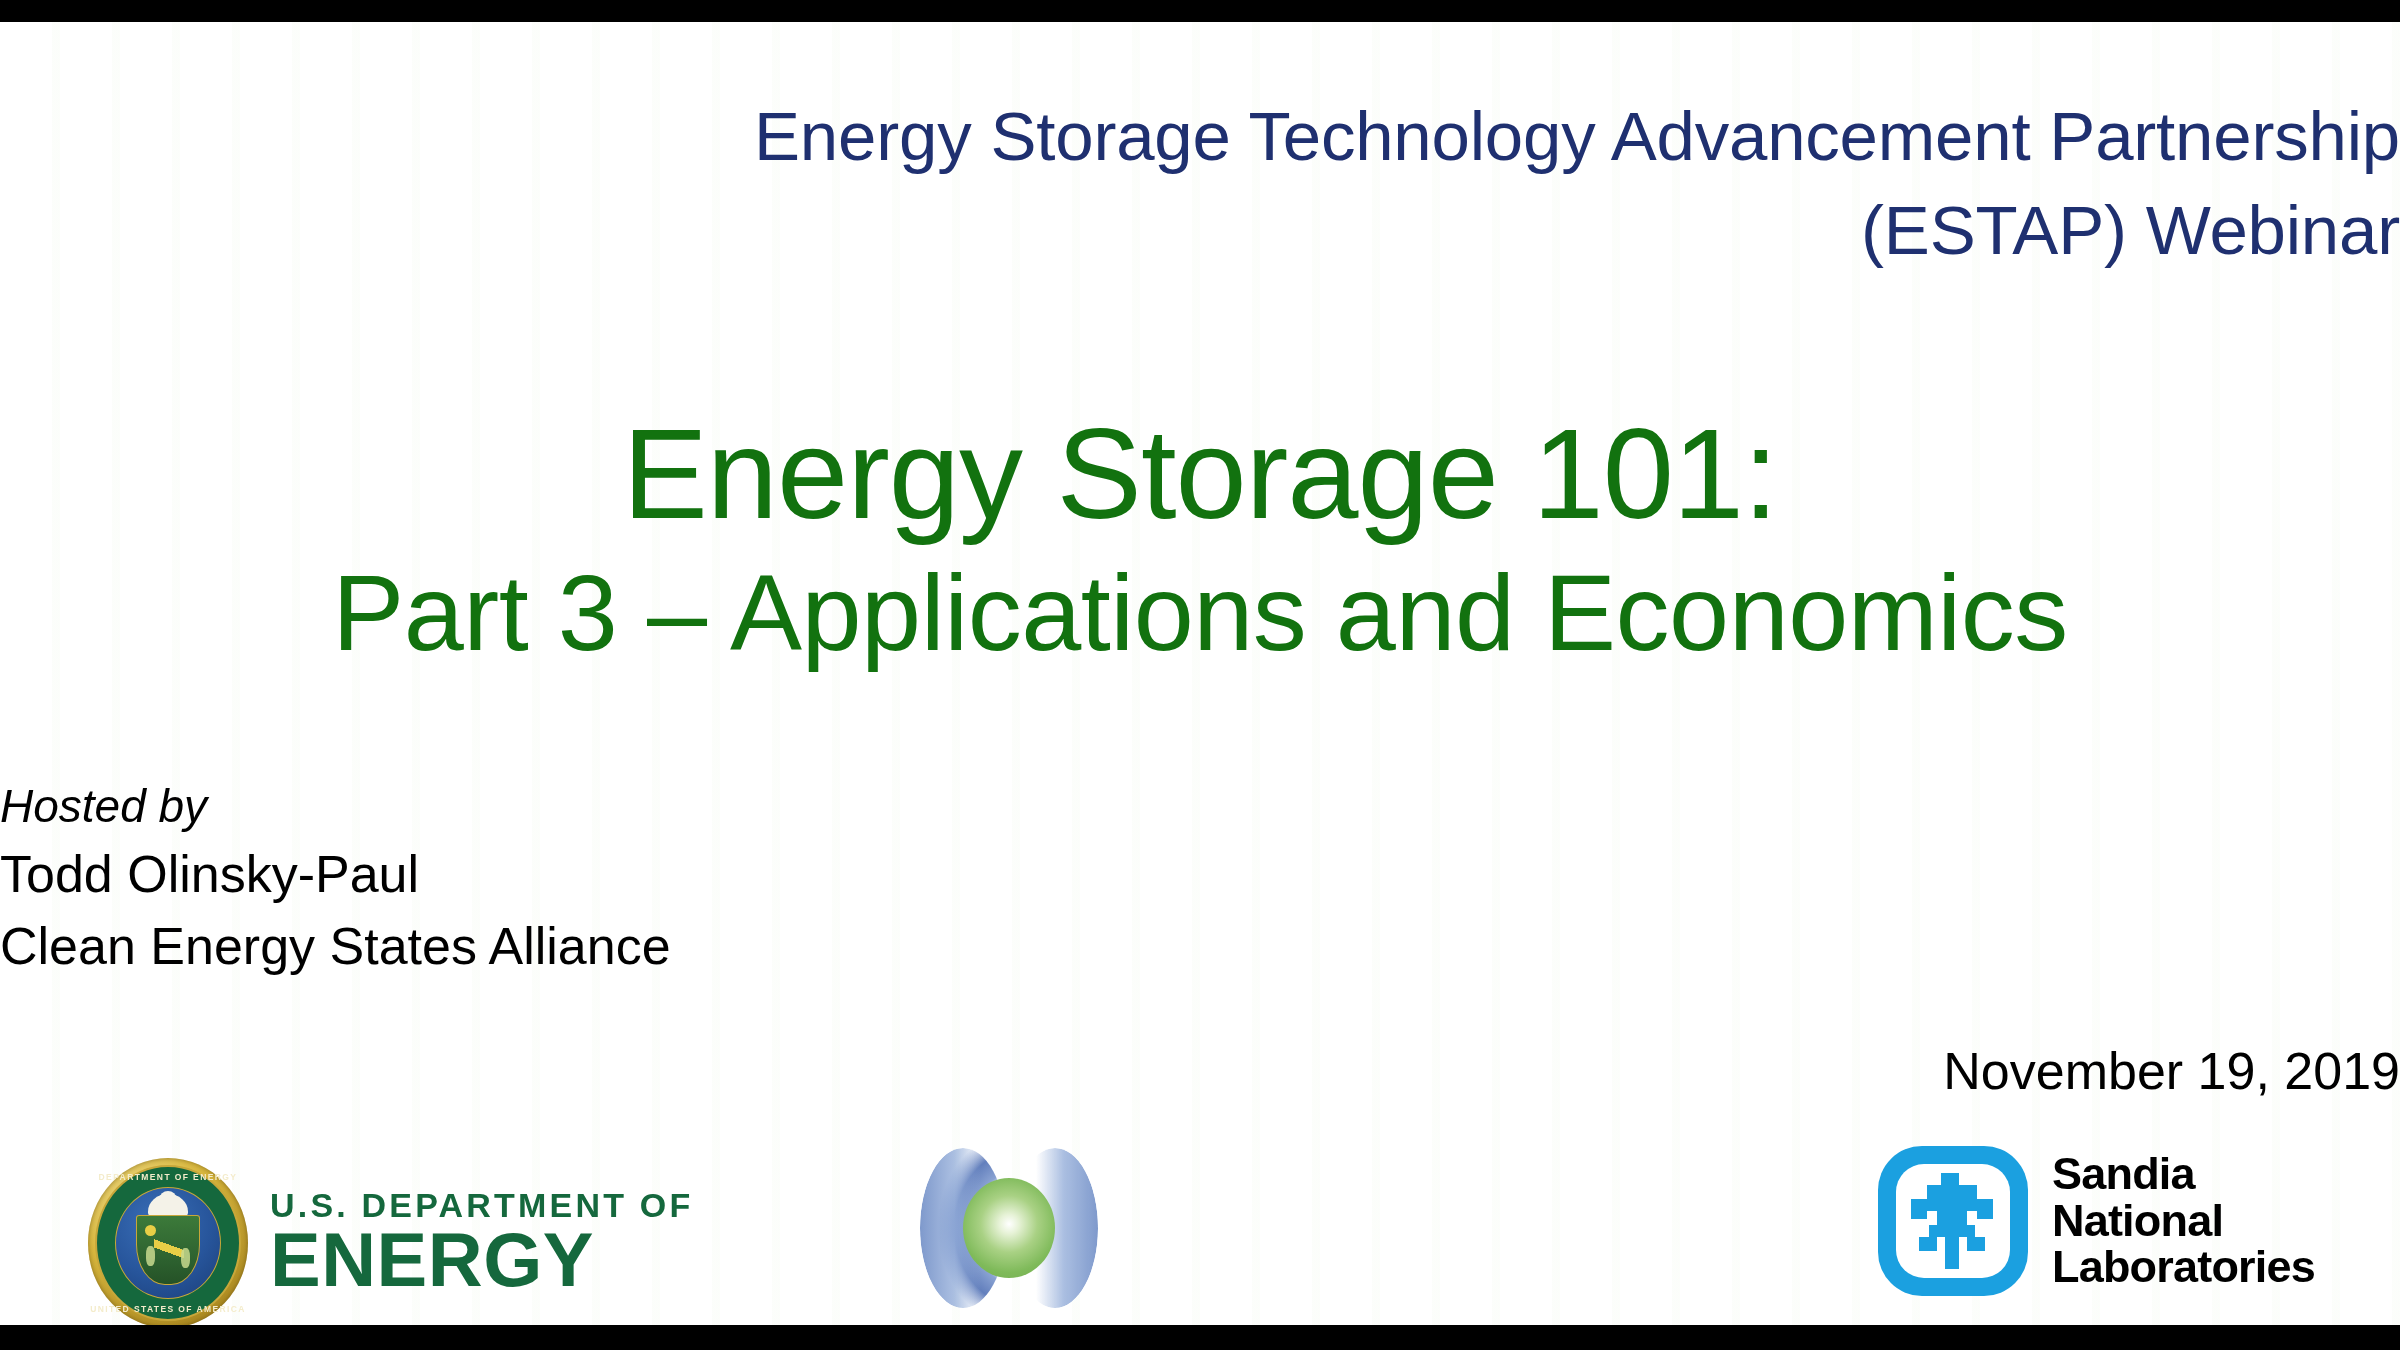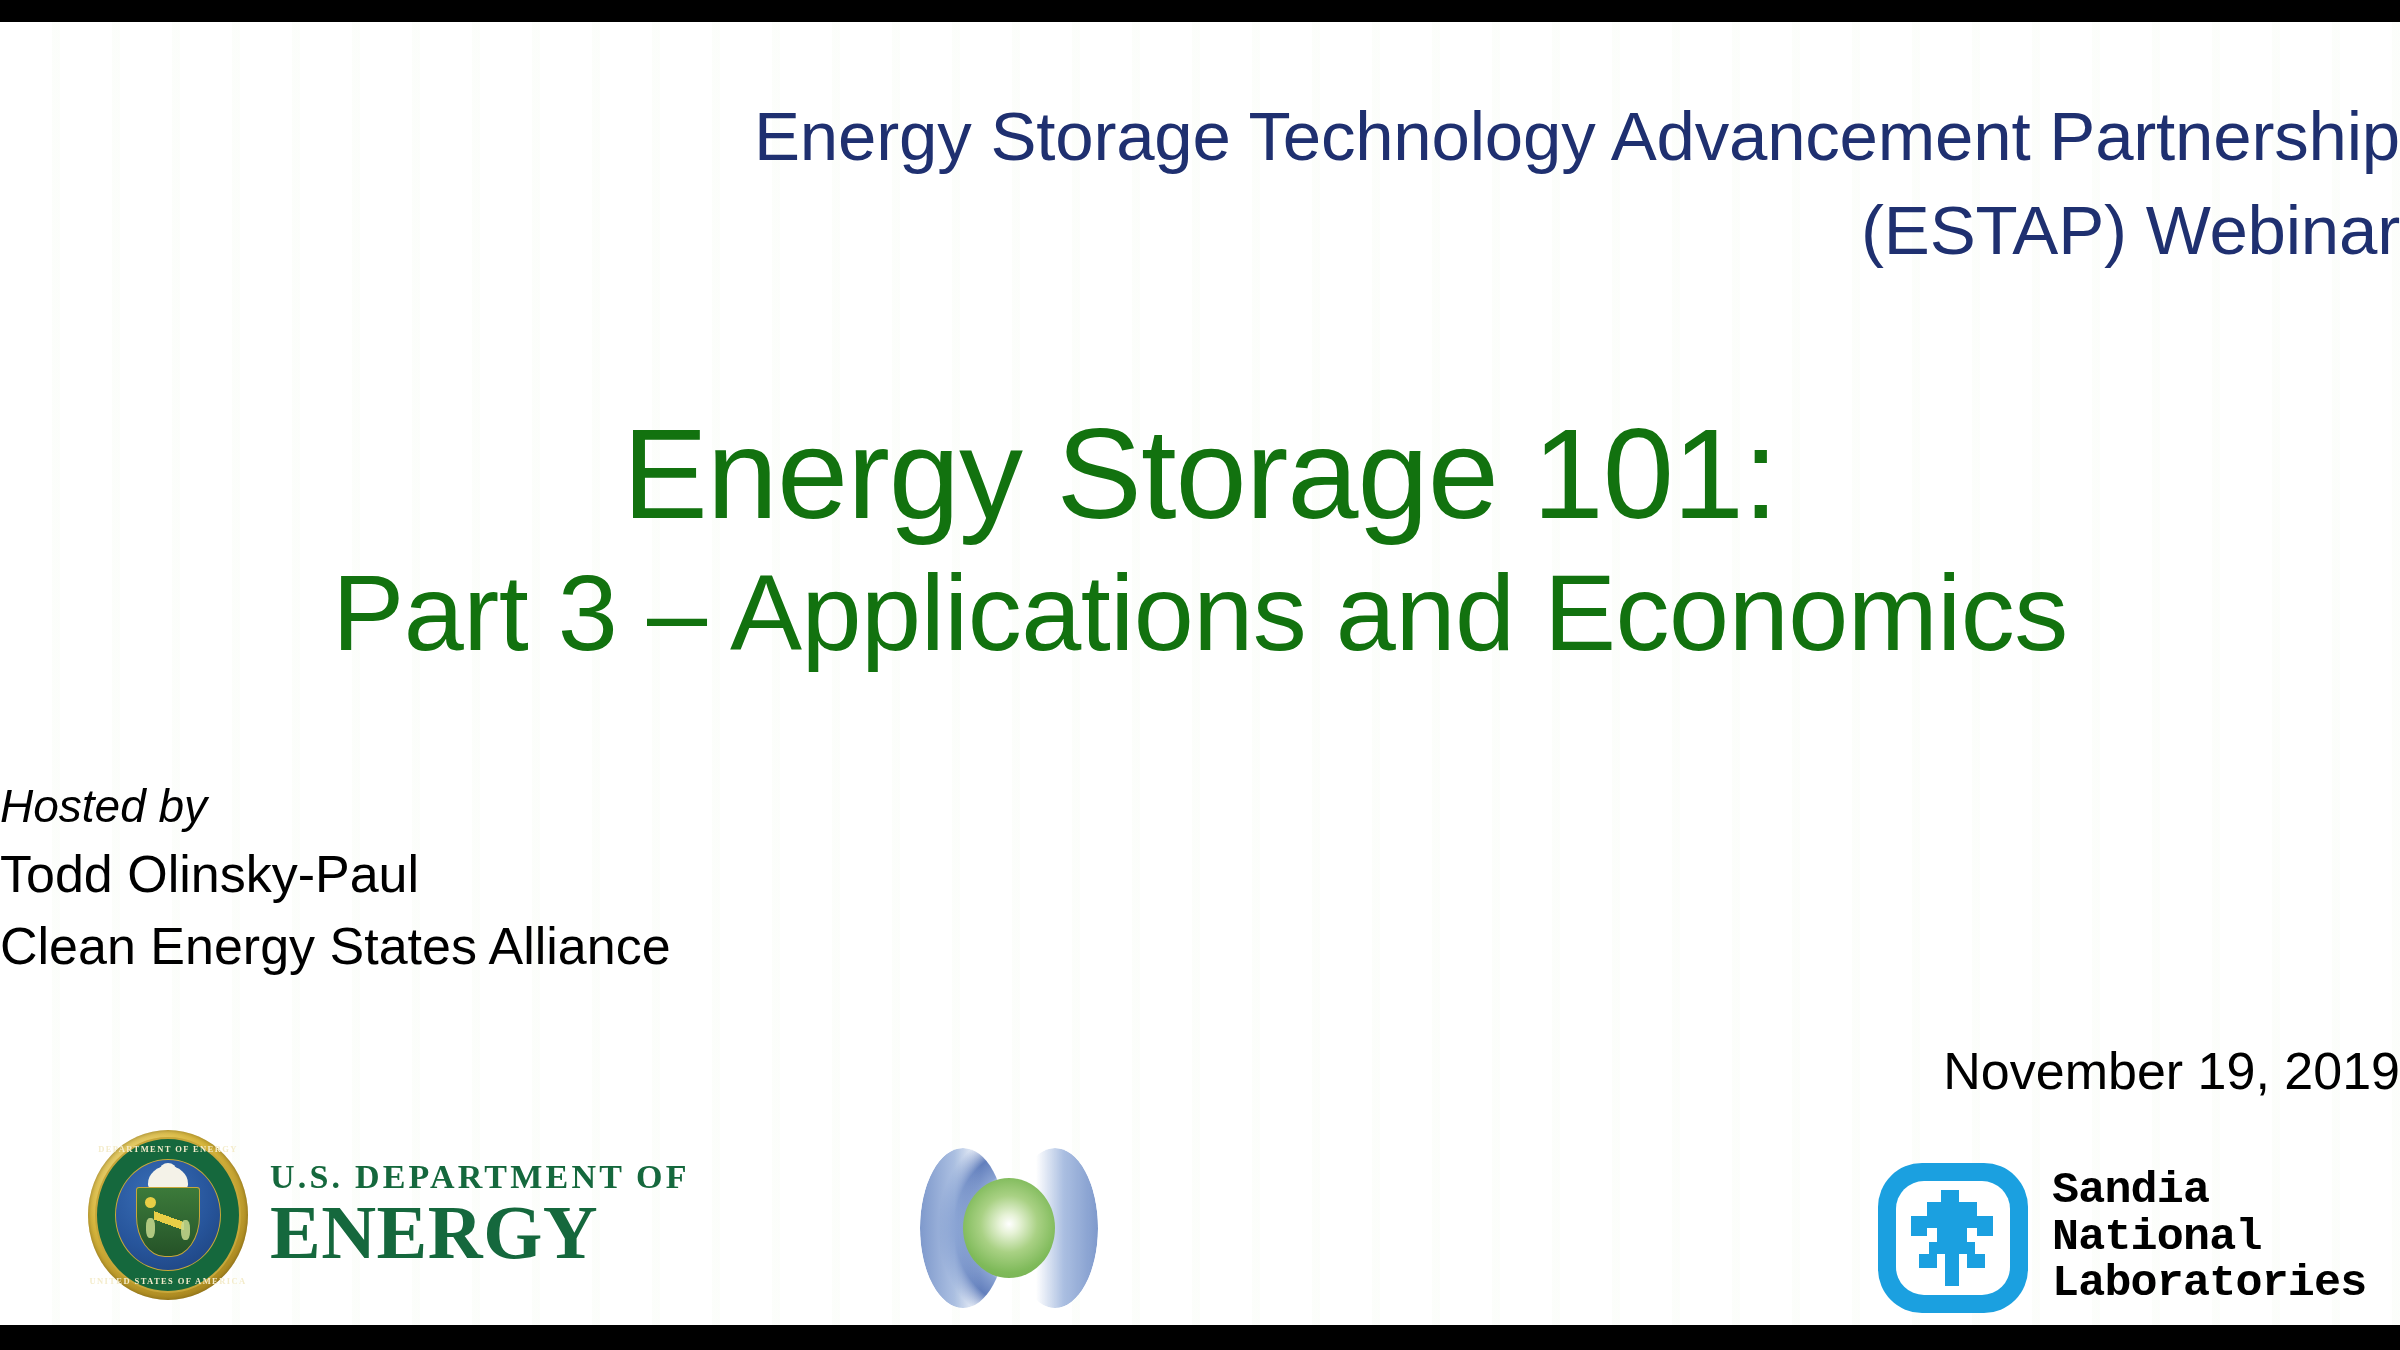"DEPARTMENT OF ENERGY" #logo-doe { font-family: Liberation Serif, serif -> none; top: 0 -> 28px }
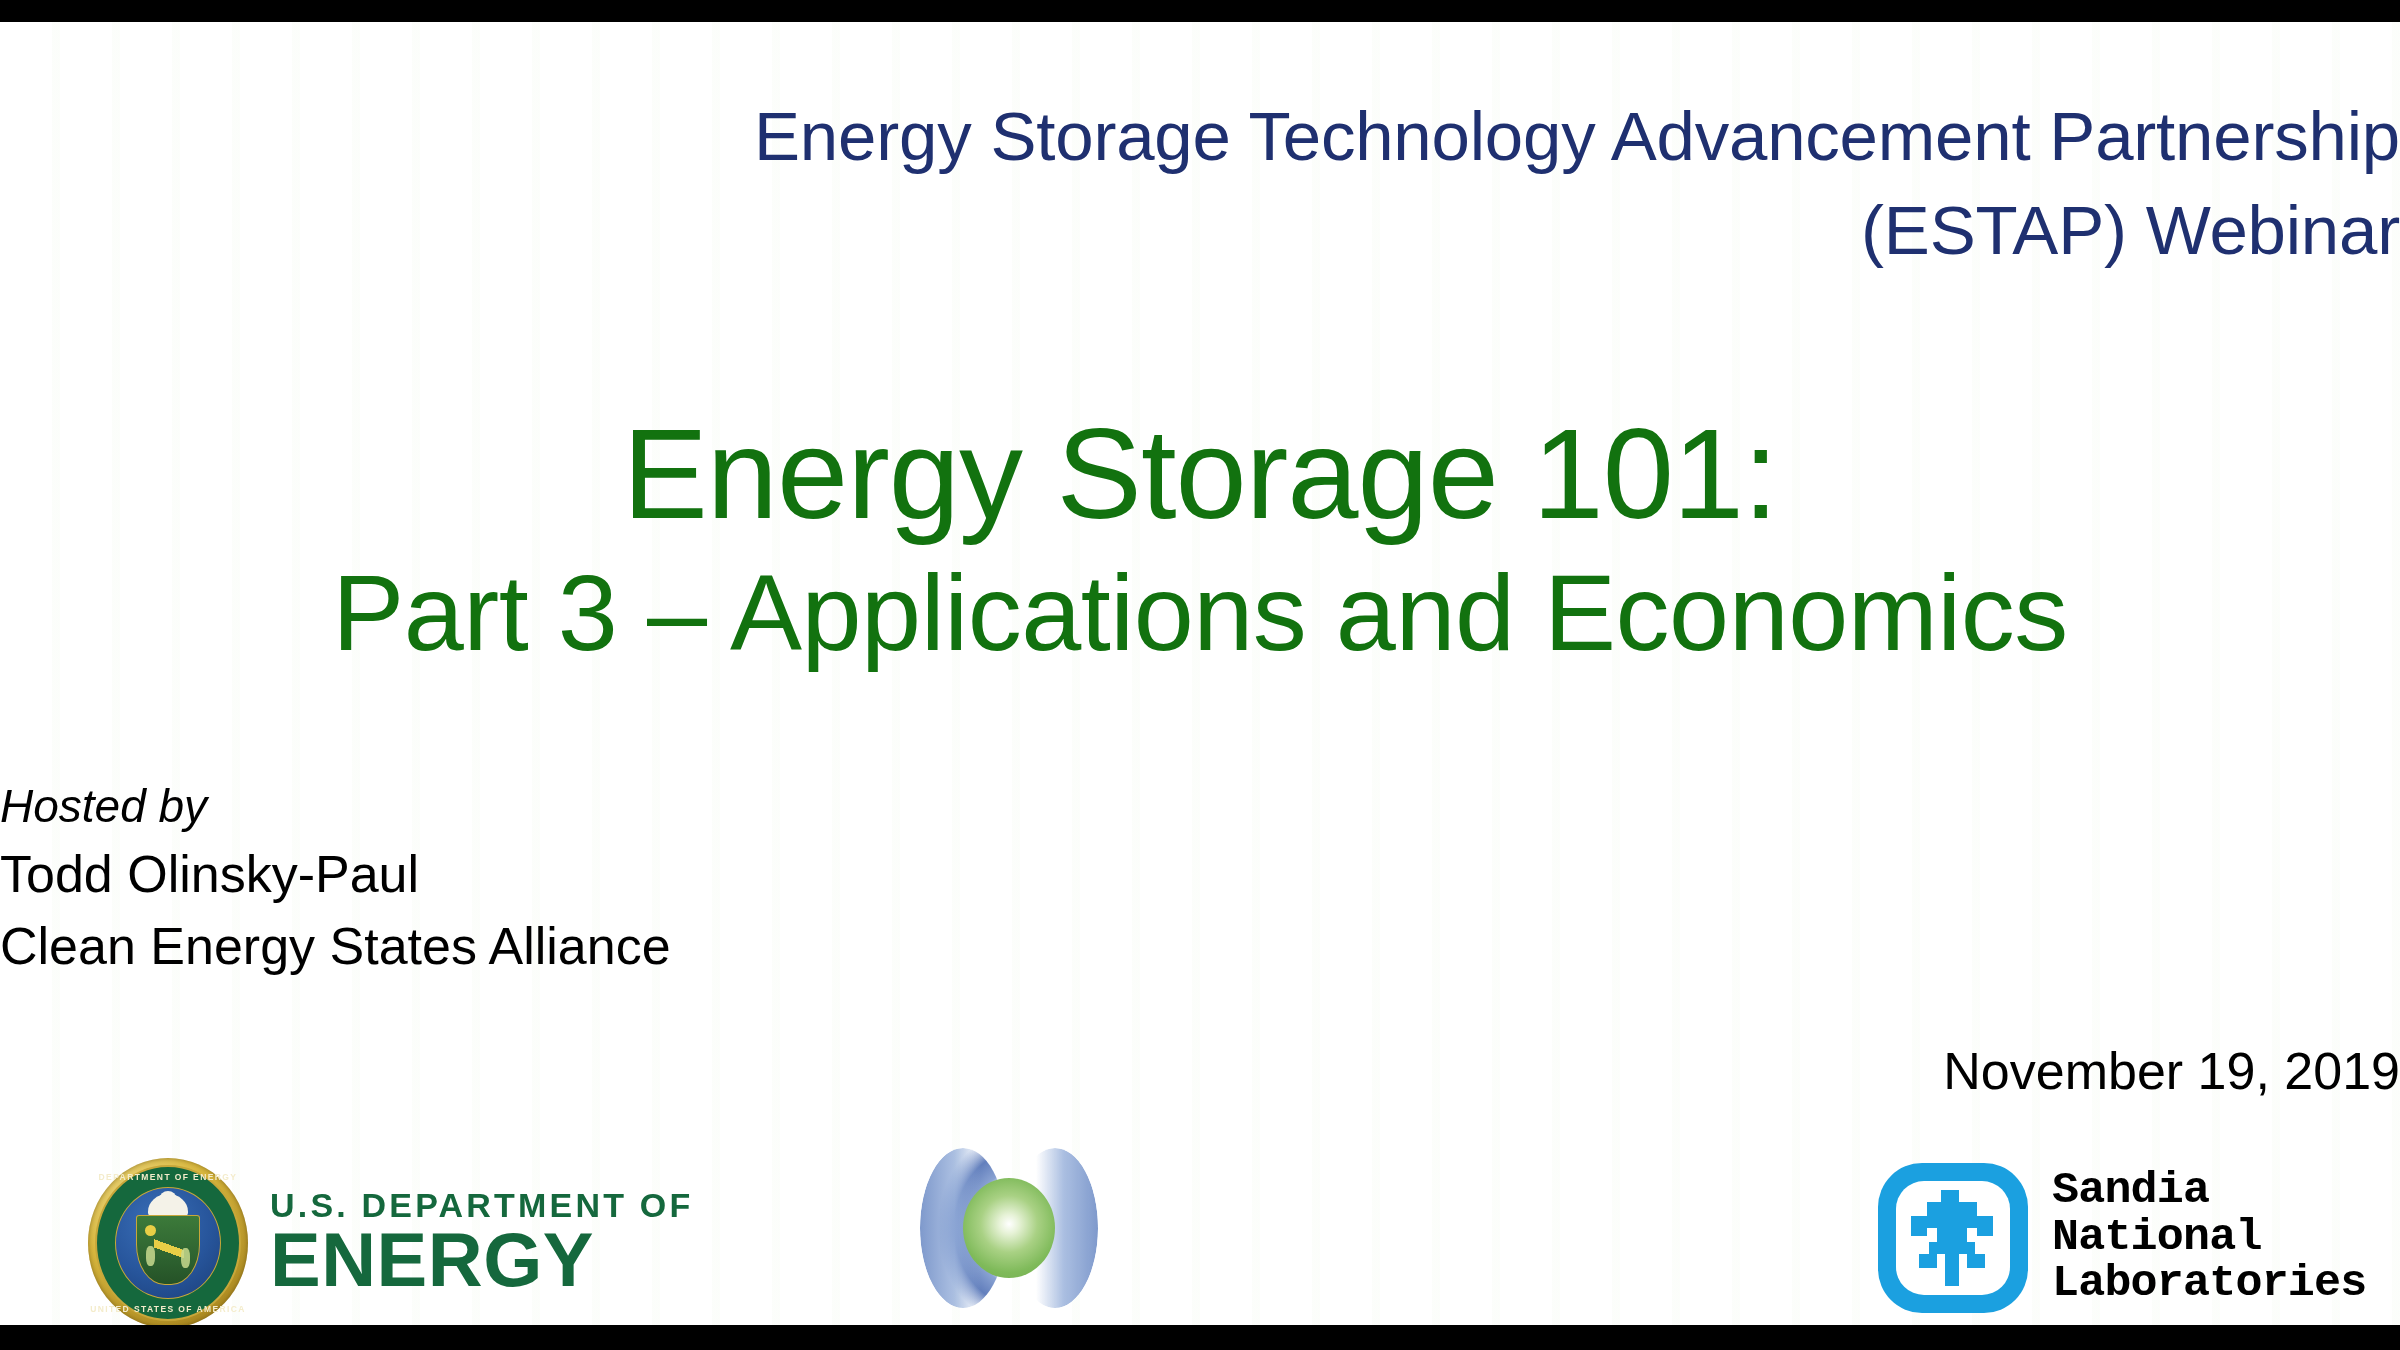"Sandia" #logo-sandia { font-family: Liberation Mono, monospace -> none; top: 33px -> 16px }
